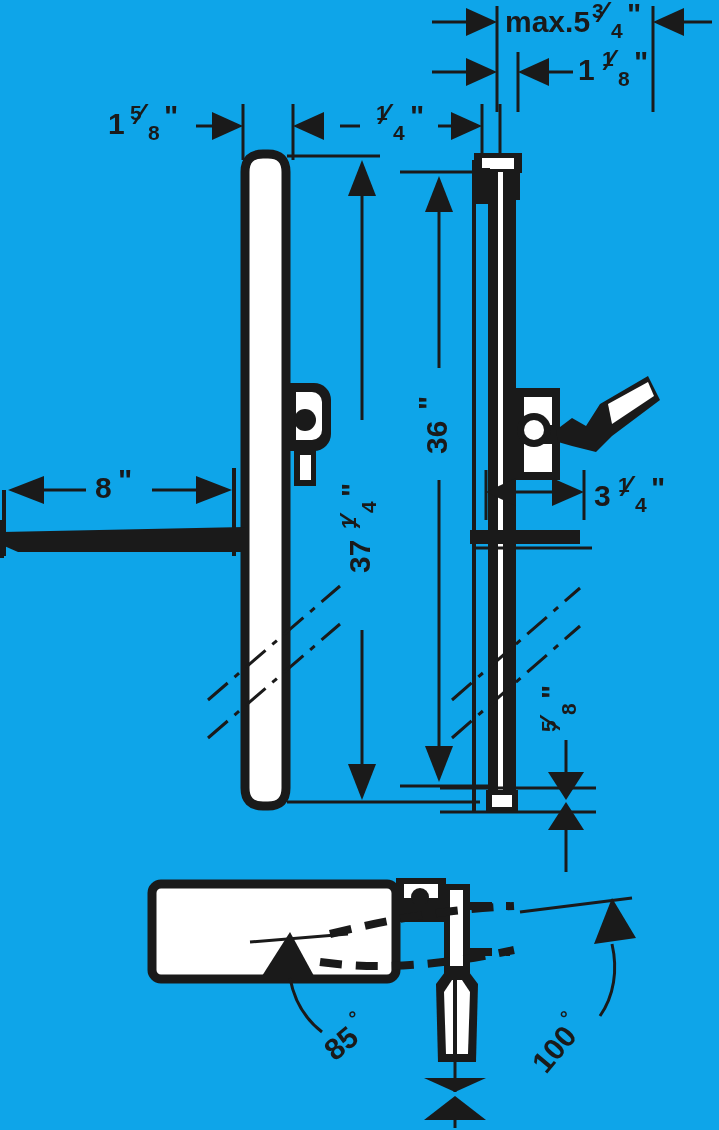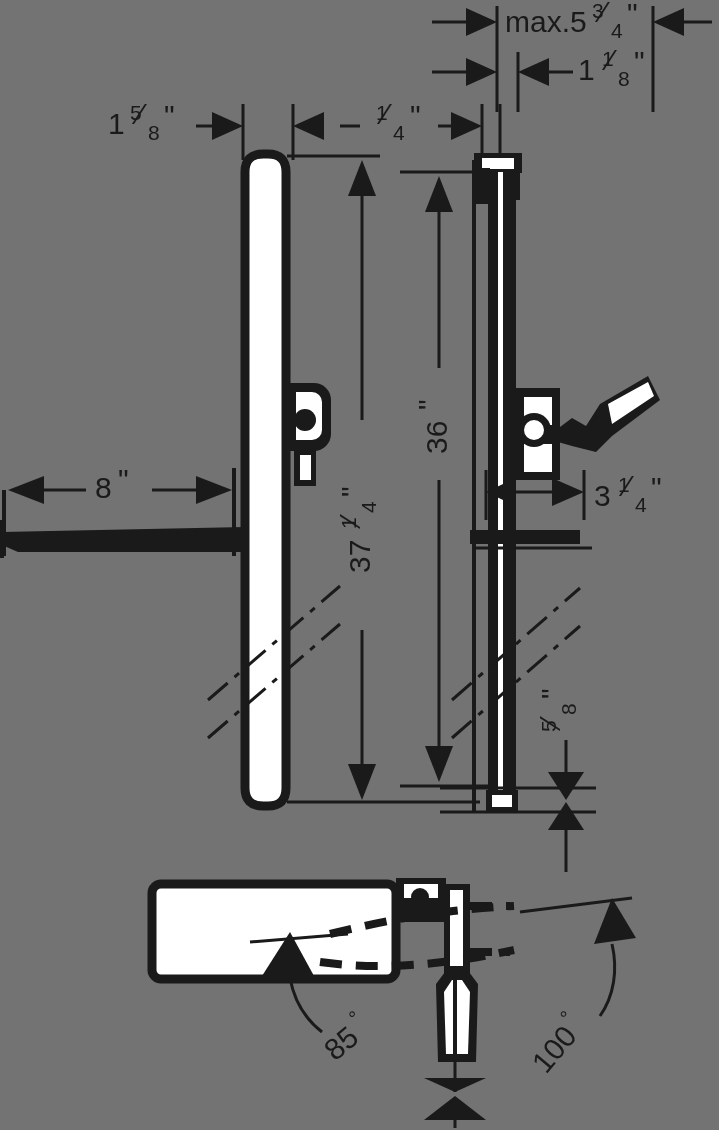"max.5" #sheet { background: #737373 -> #0ea5e9; font-weight: none -> bold }
